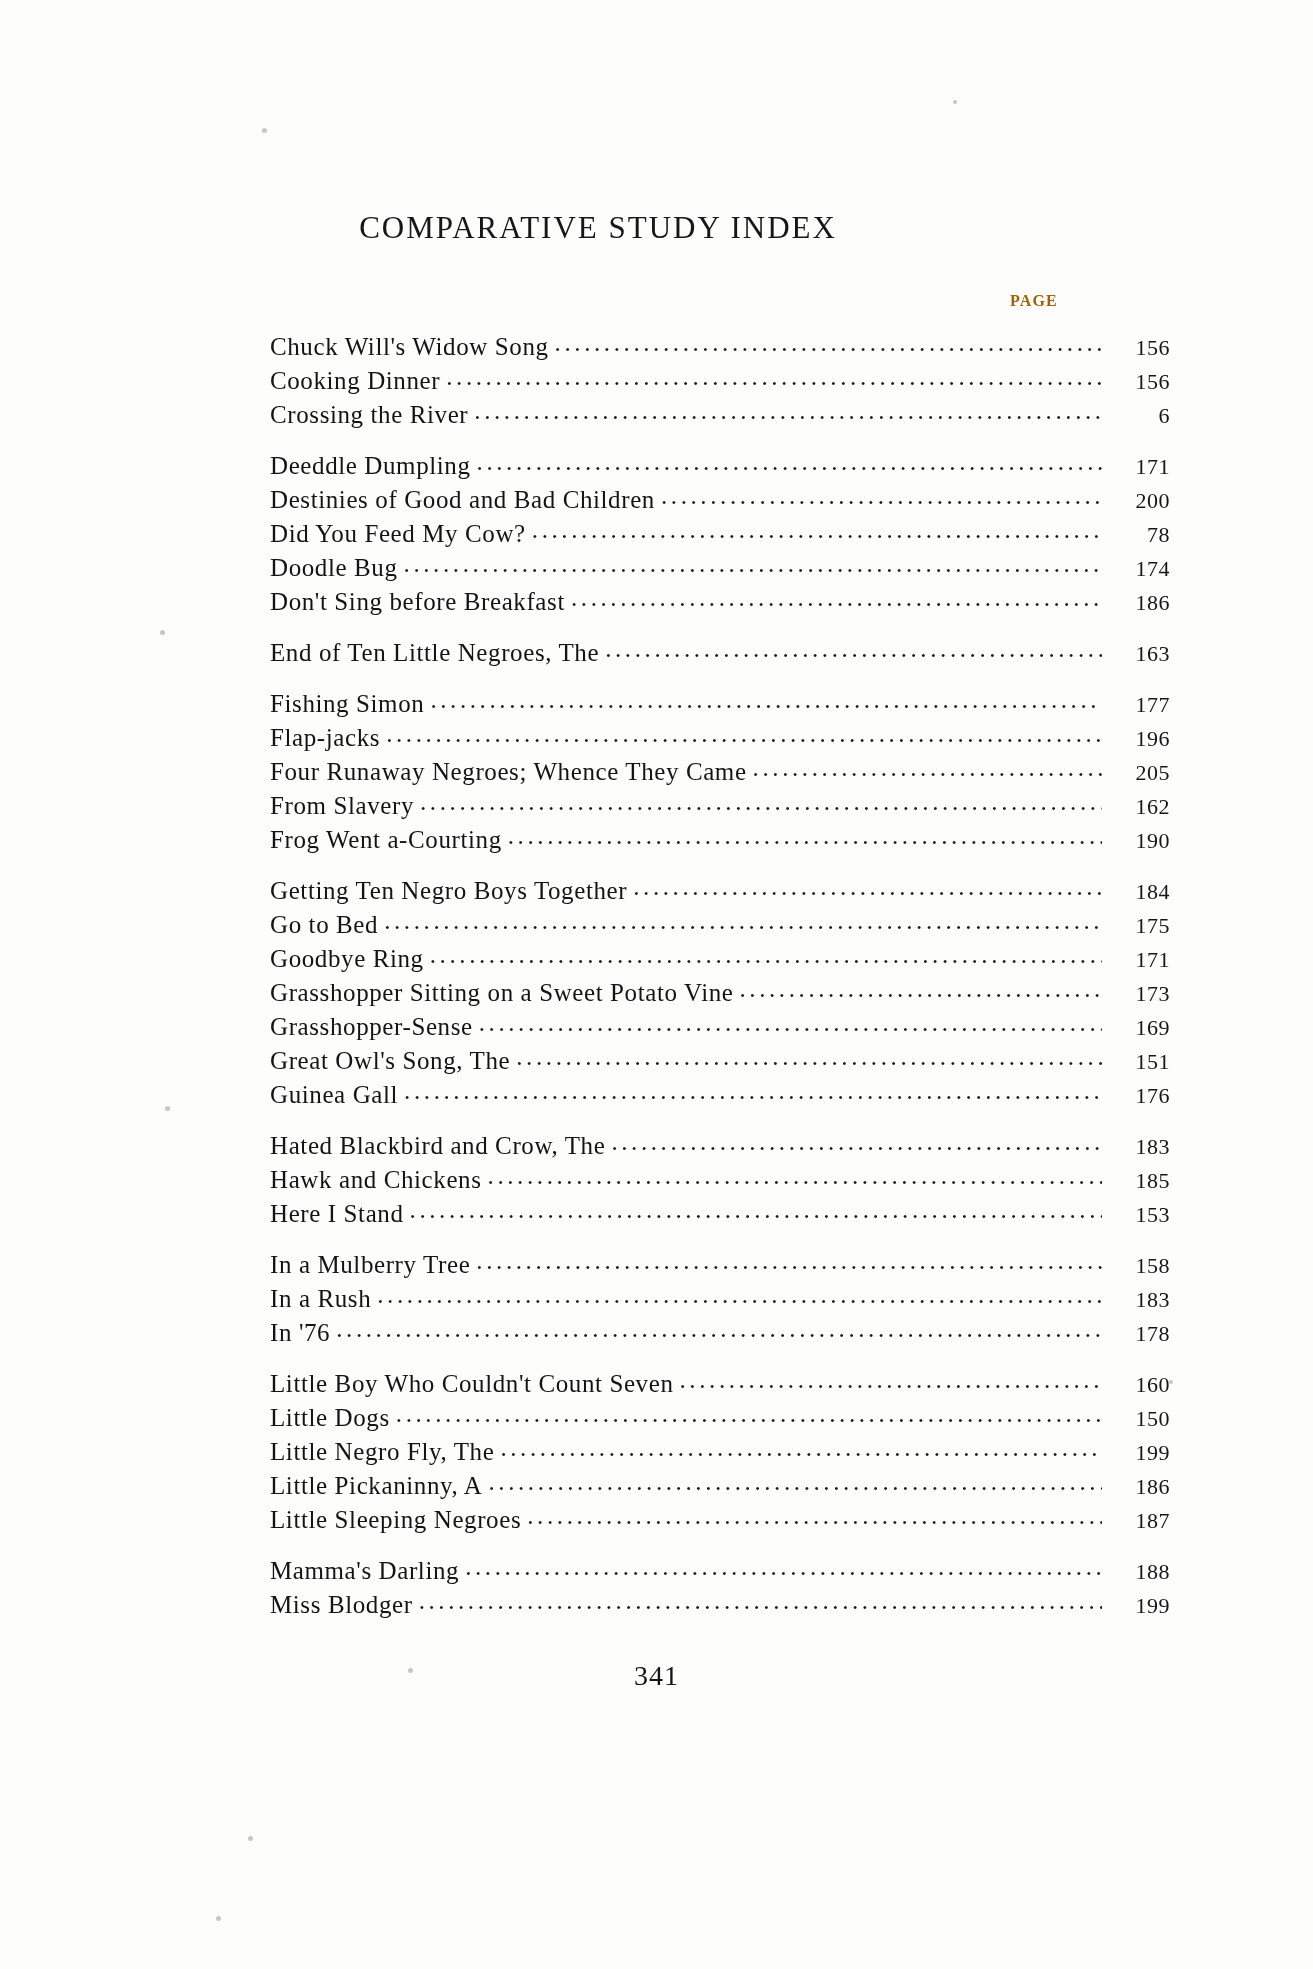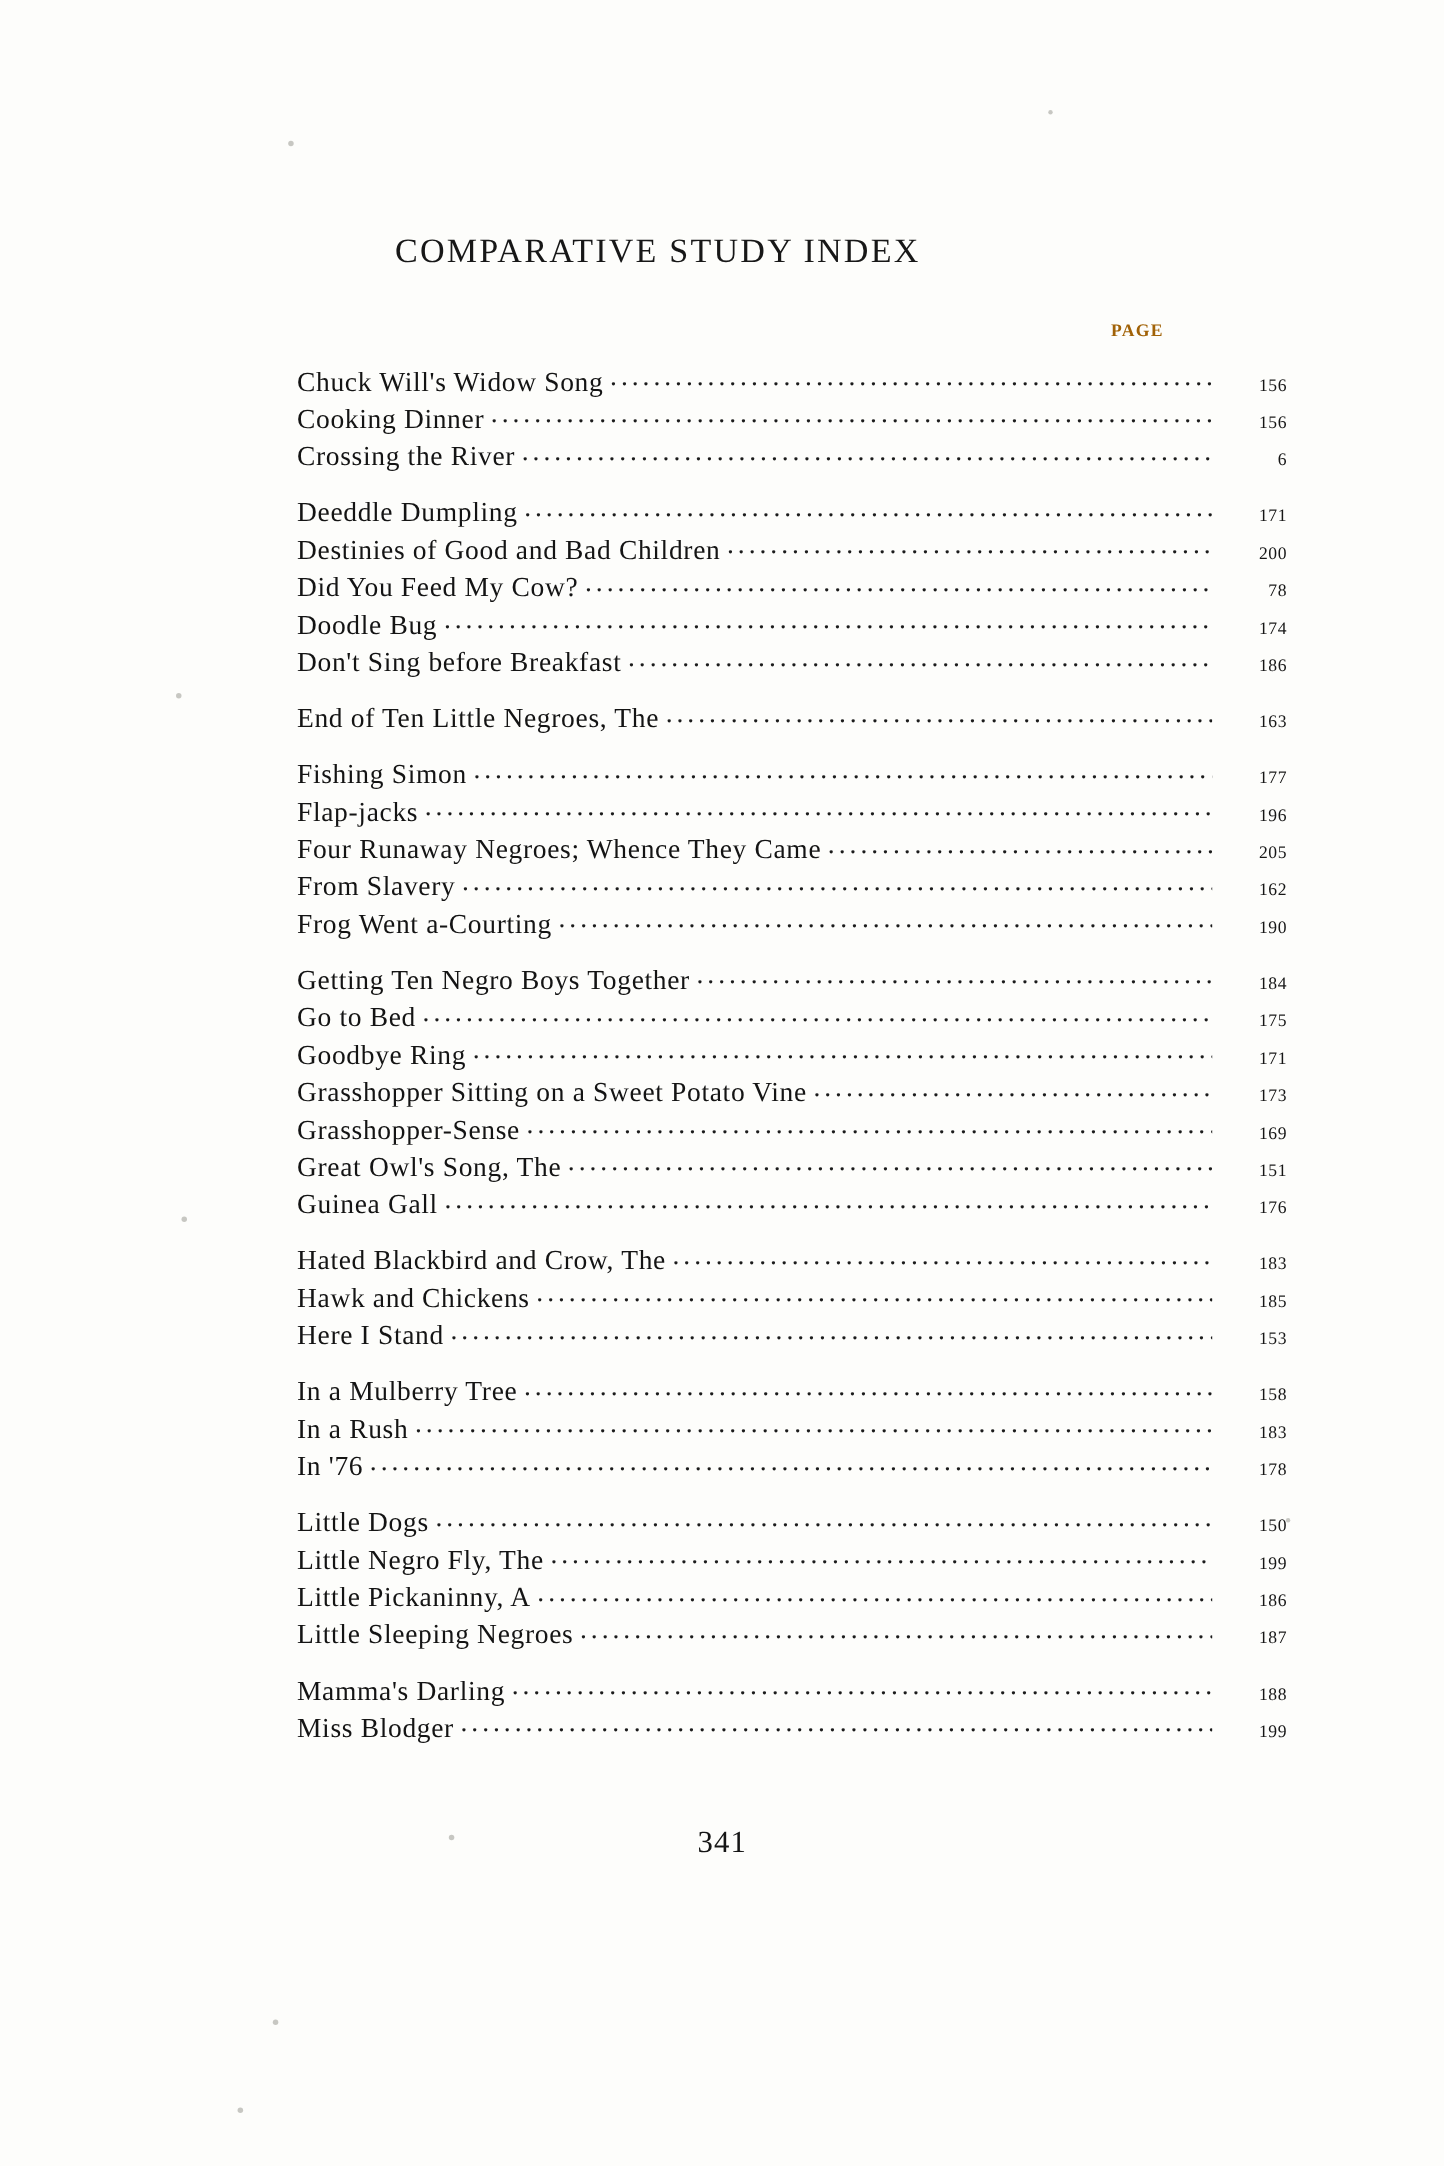"156" .entry .pagenum { font-size: 16px -> 22px }
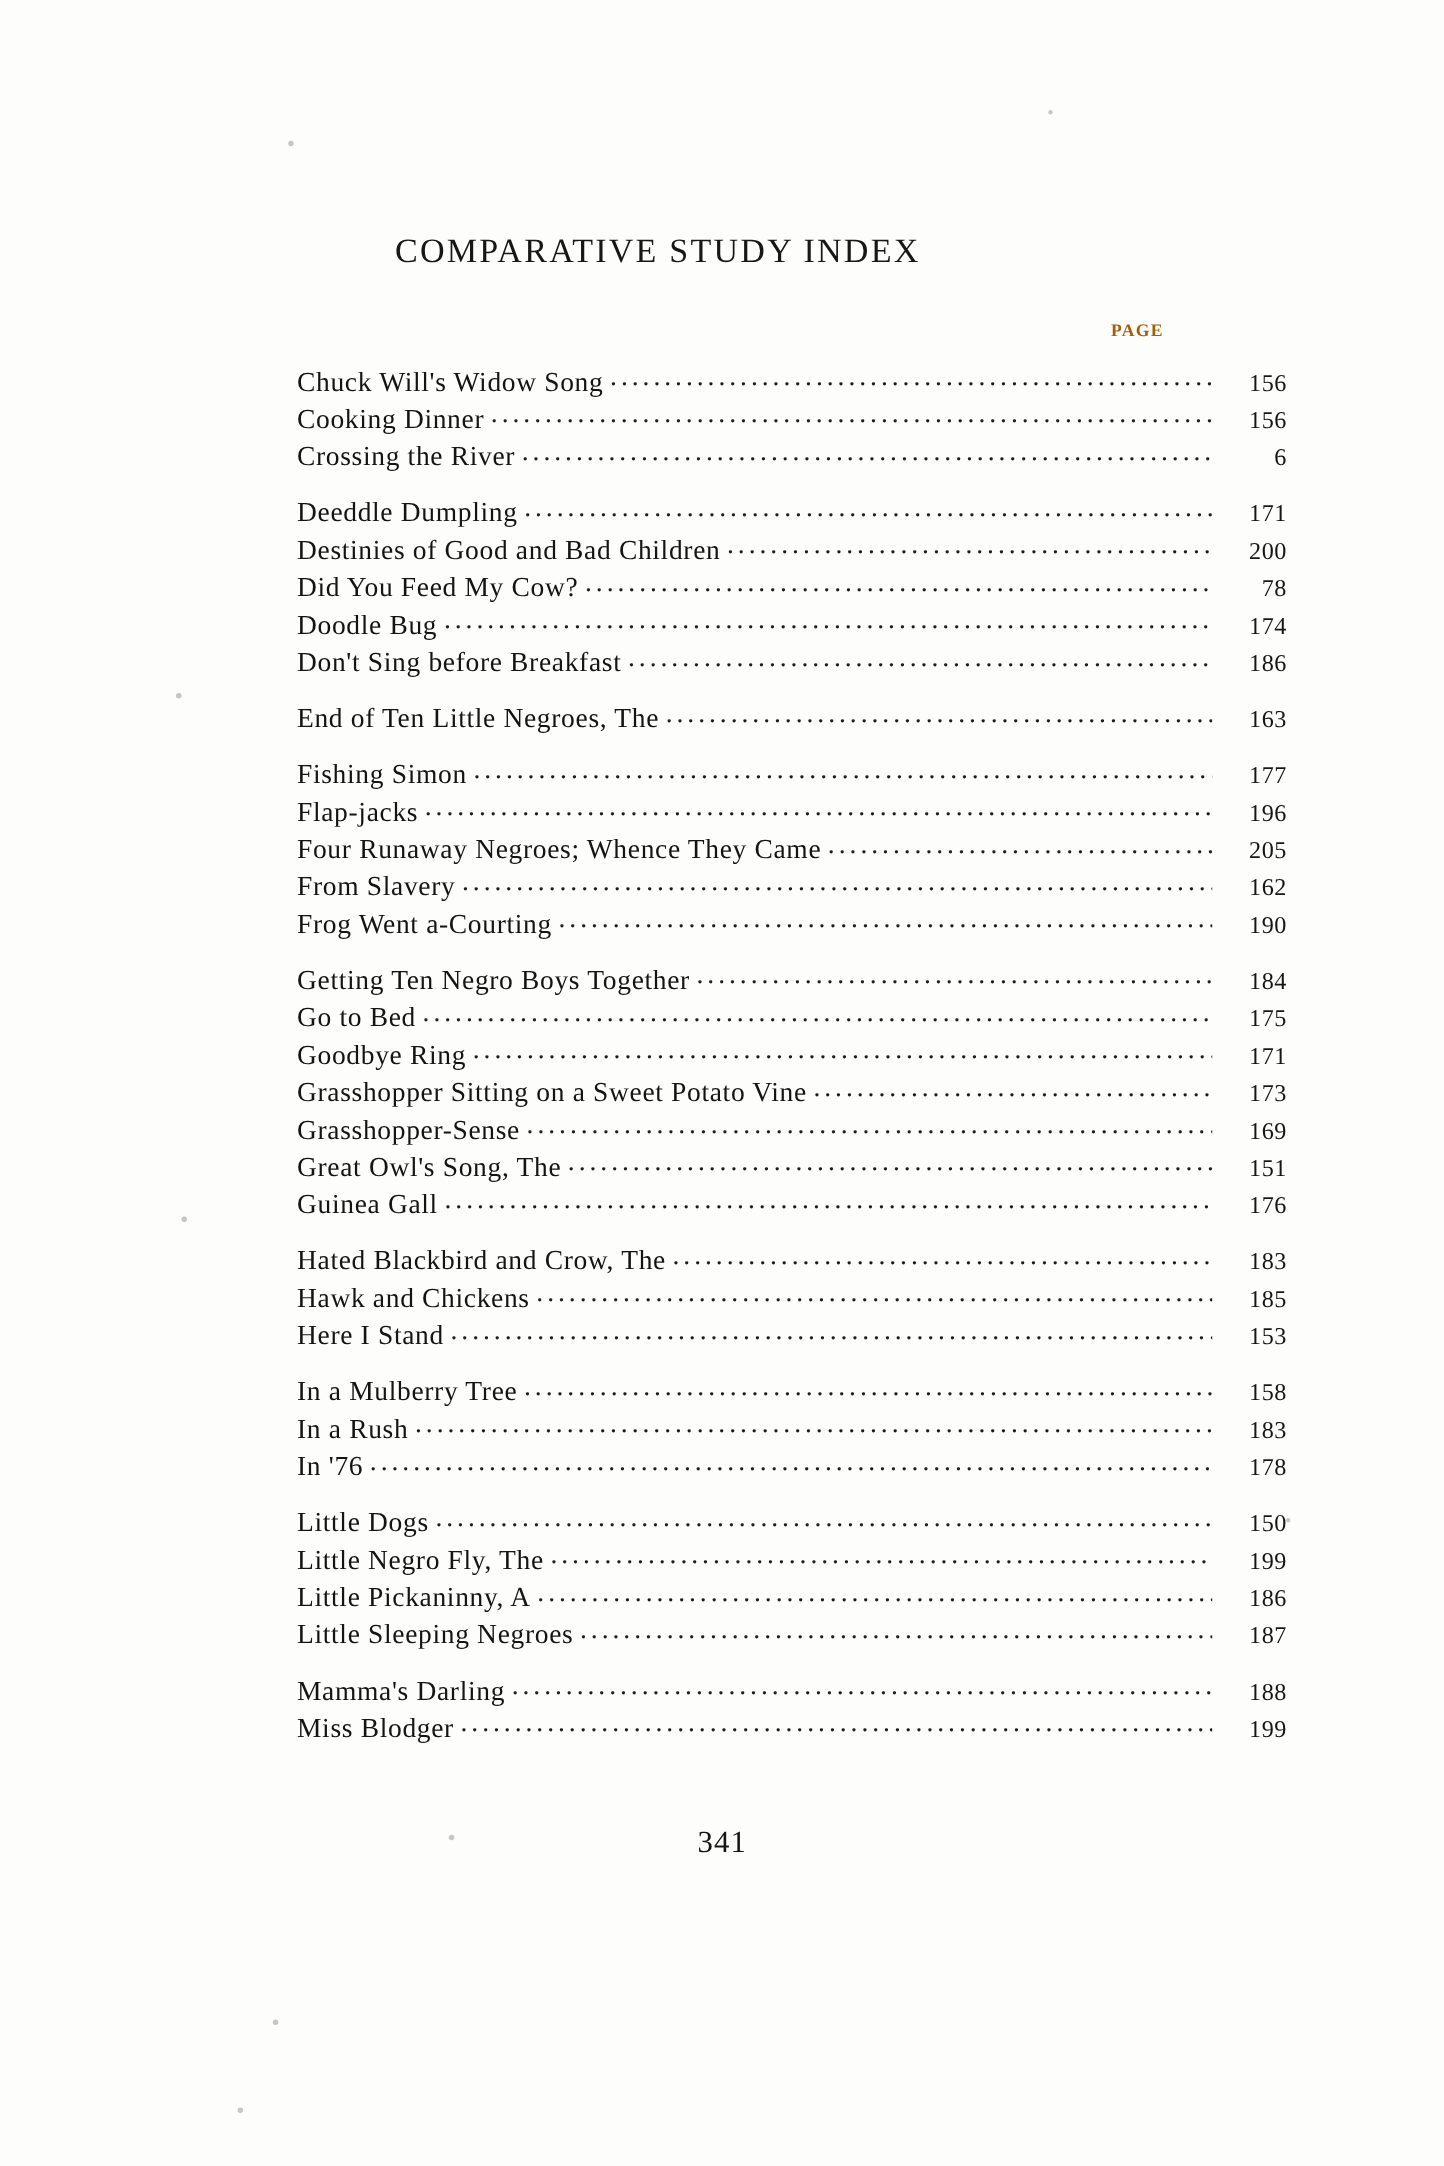"Little Boy Who Couldn't Count" div.entry { html: none -> <div> <span>Little Boy Who Couldn't Count Seven</span> <span></span> <span>160</span> </div> }
